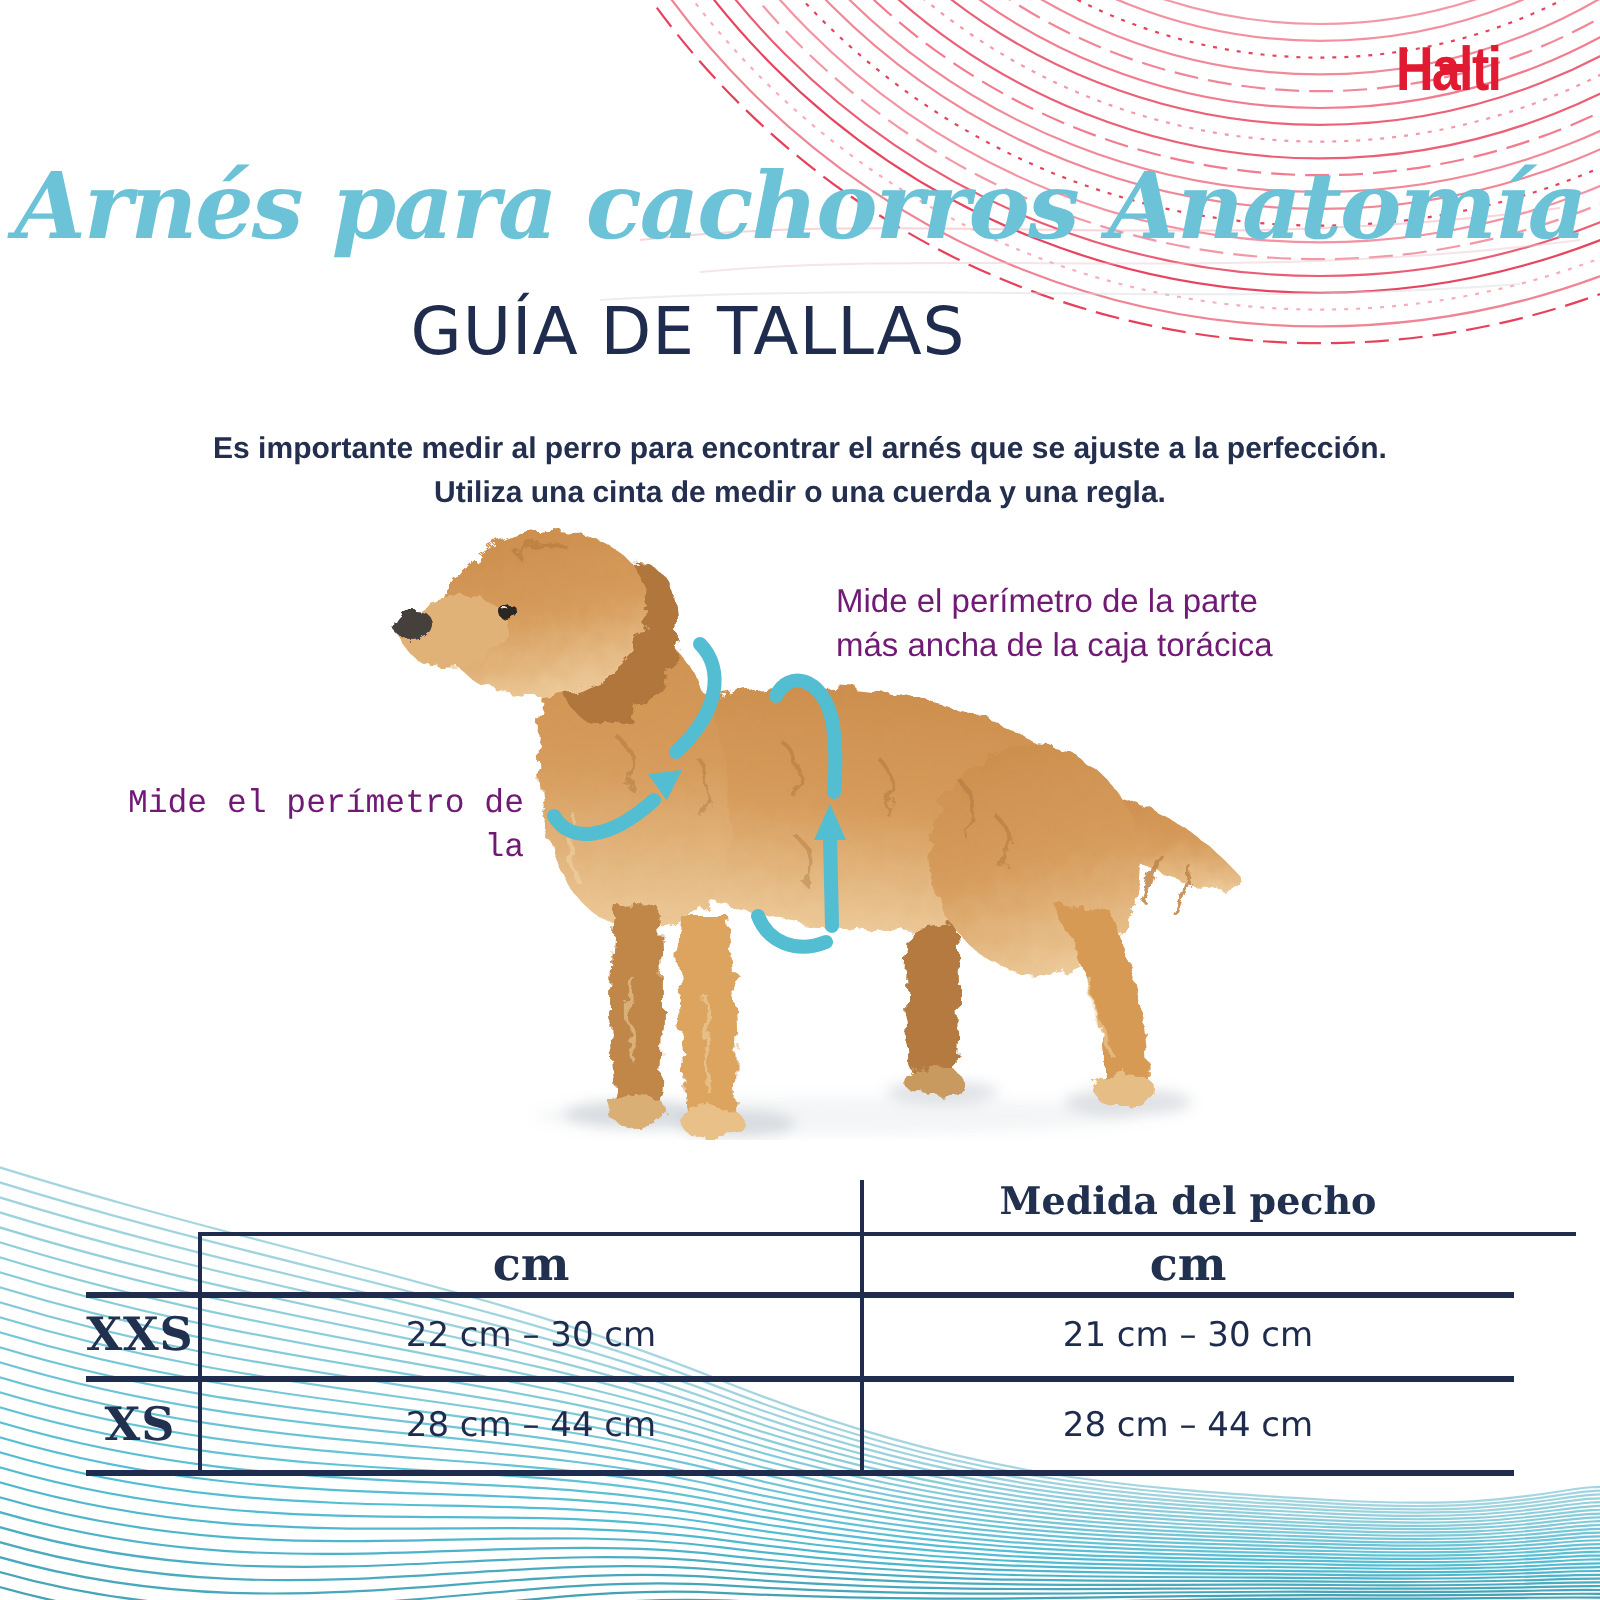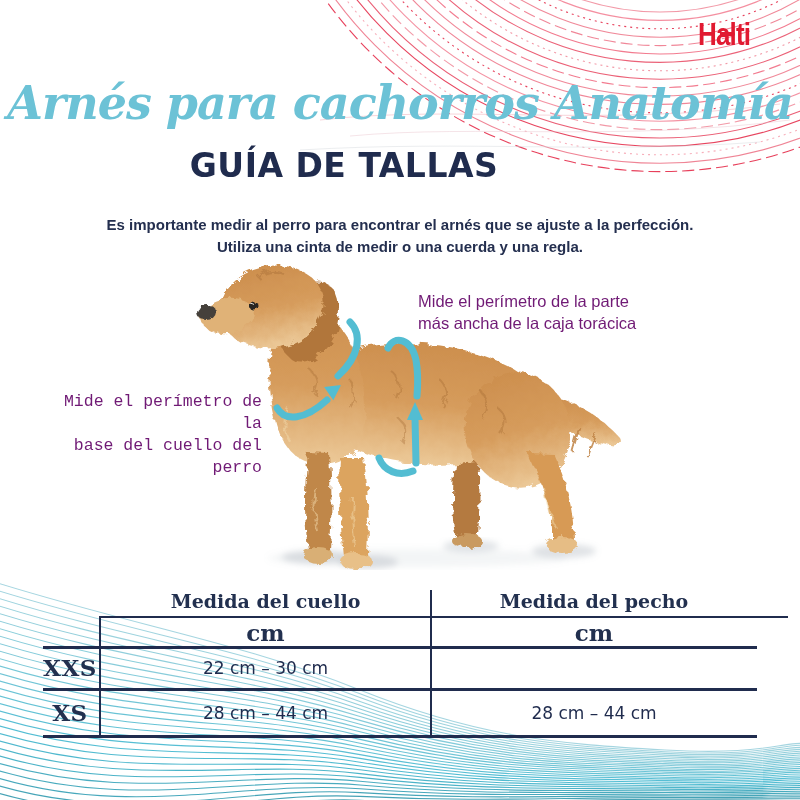"GUÍA DE TALLAS" .subtitle { font-weight: 700 -> 400 }
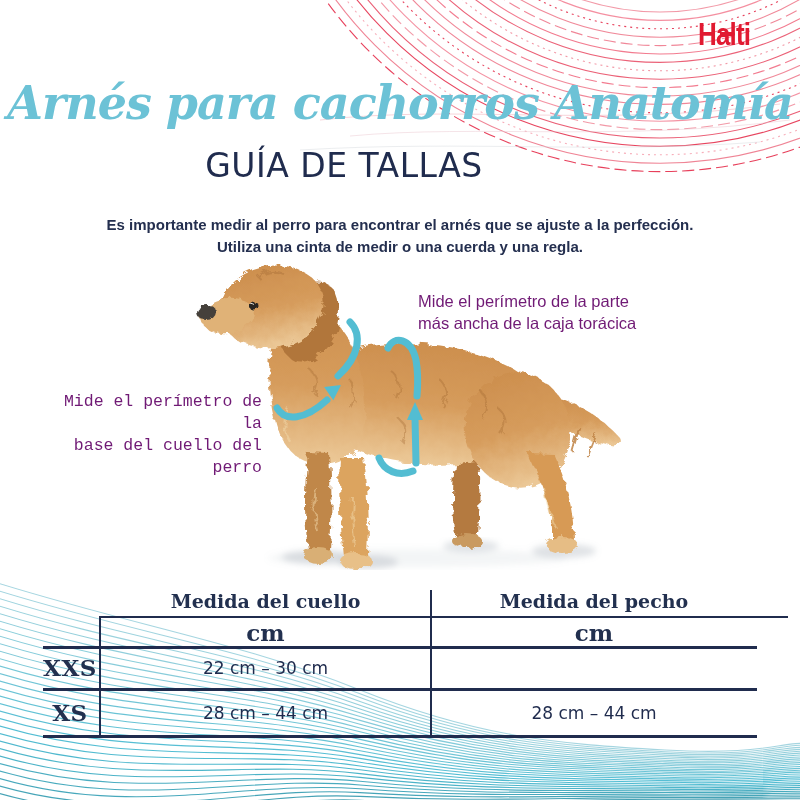"base del cuello del perro" span { html: <span>base del cuello del perro</span> -> none }
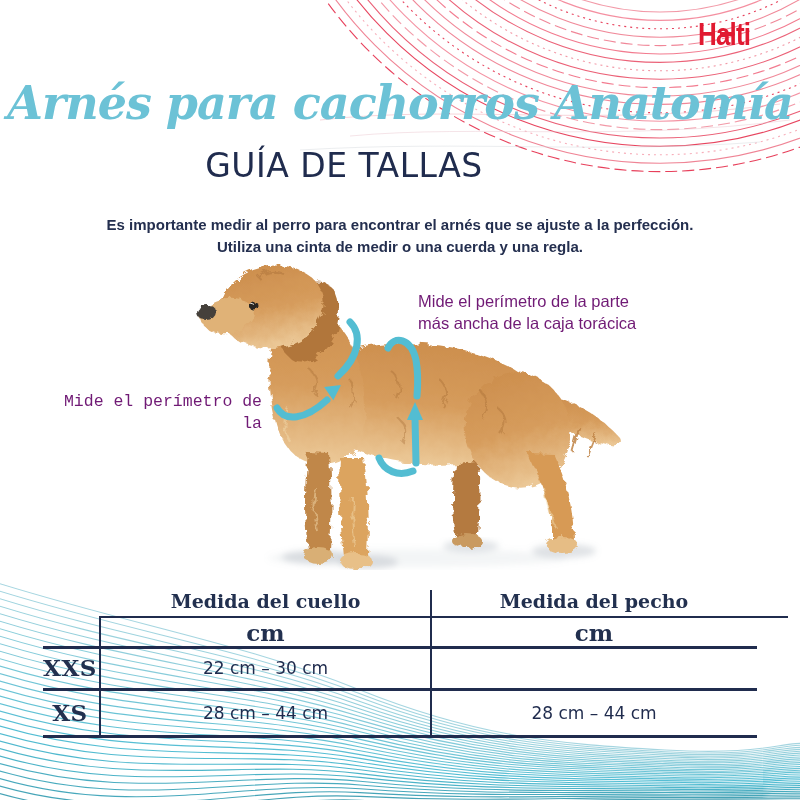"Medida del cuello" div.tcell { html: <div>Medida del cuello</div> -> none }
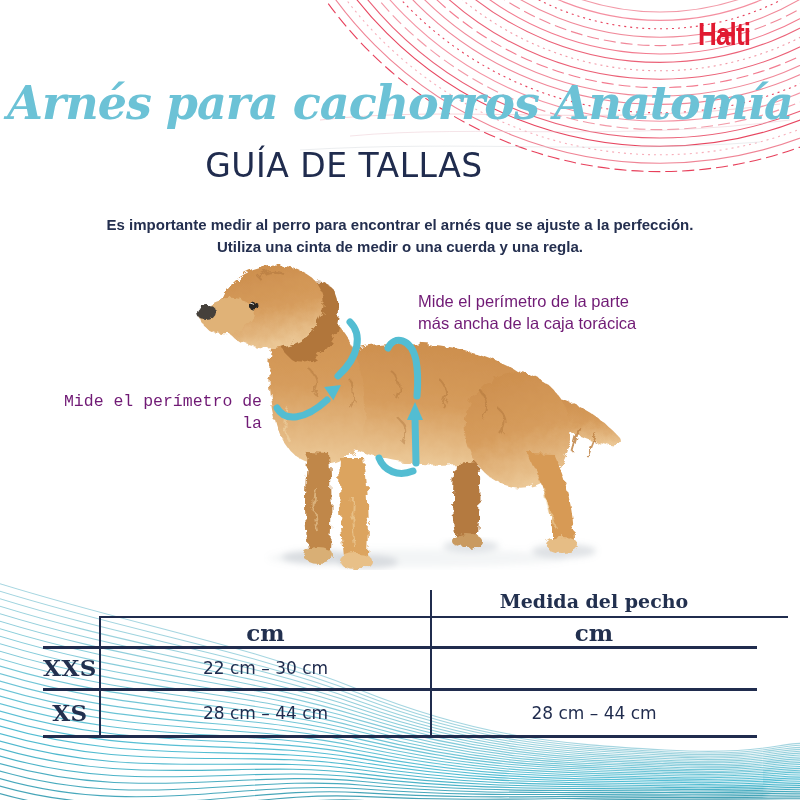"21 cm – 30 cm" div.tcell { html: none -> <div>21 cm – 30 cm</div> }
